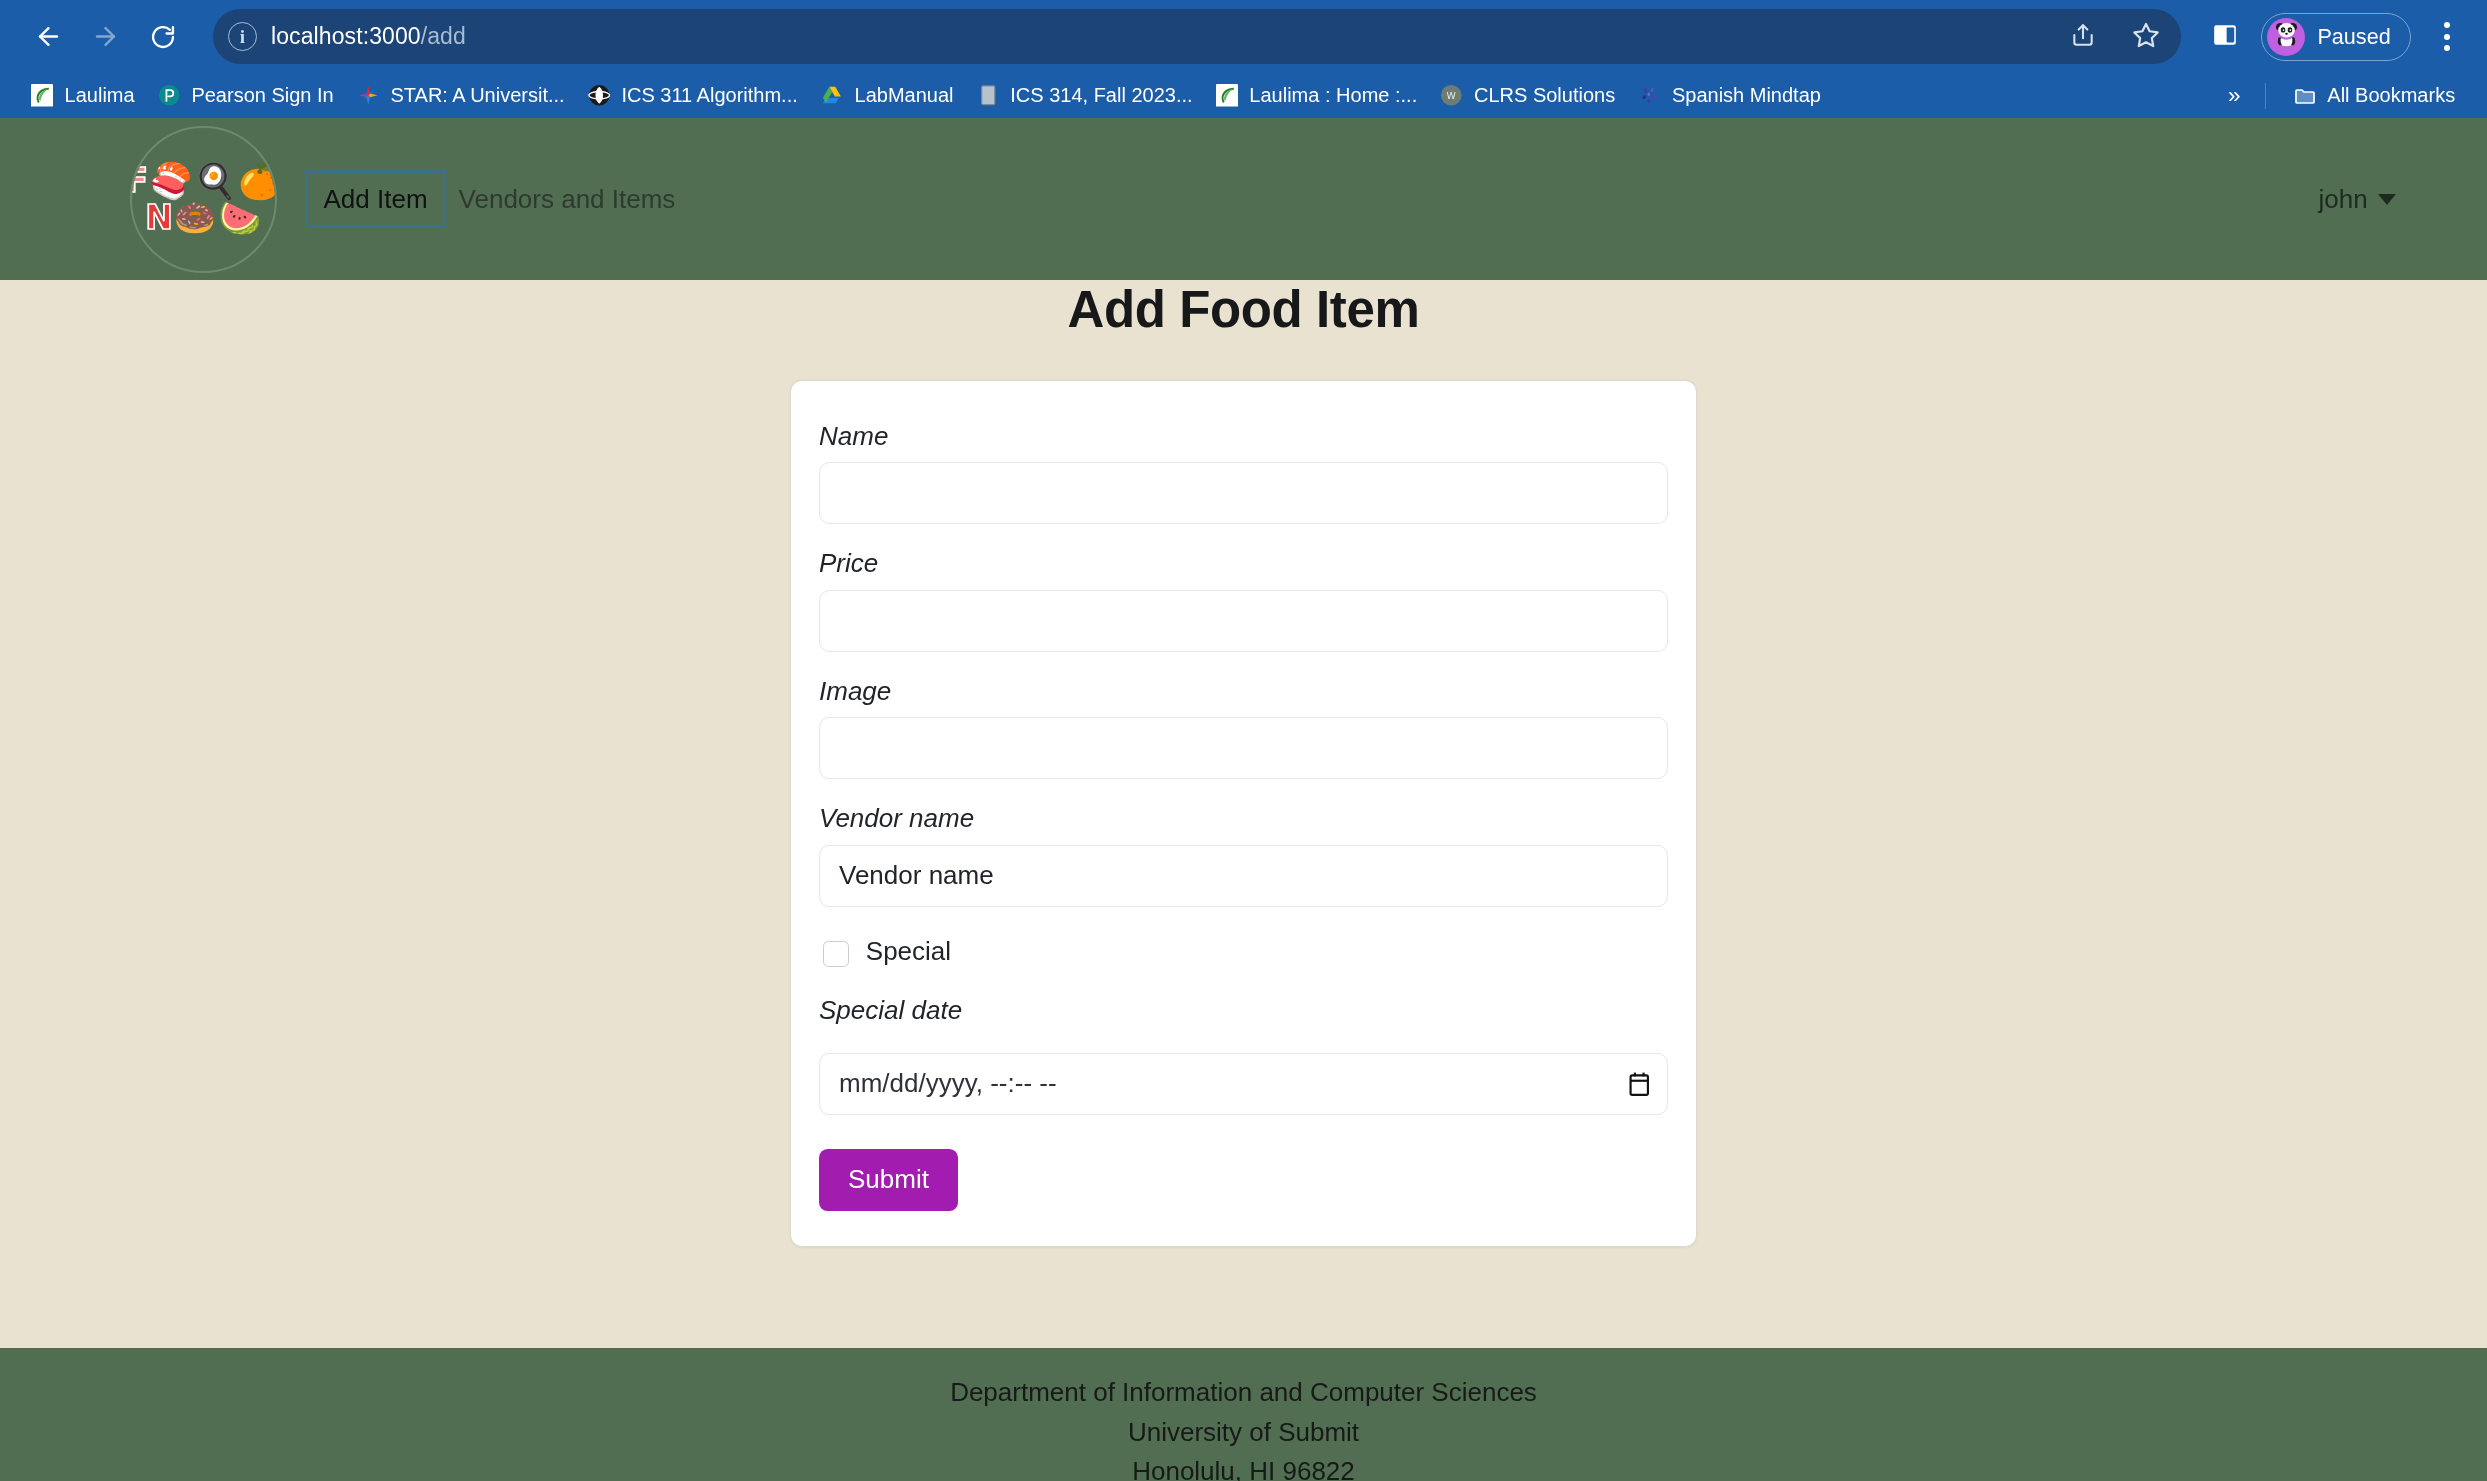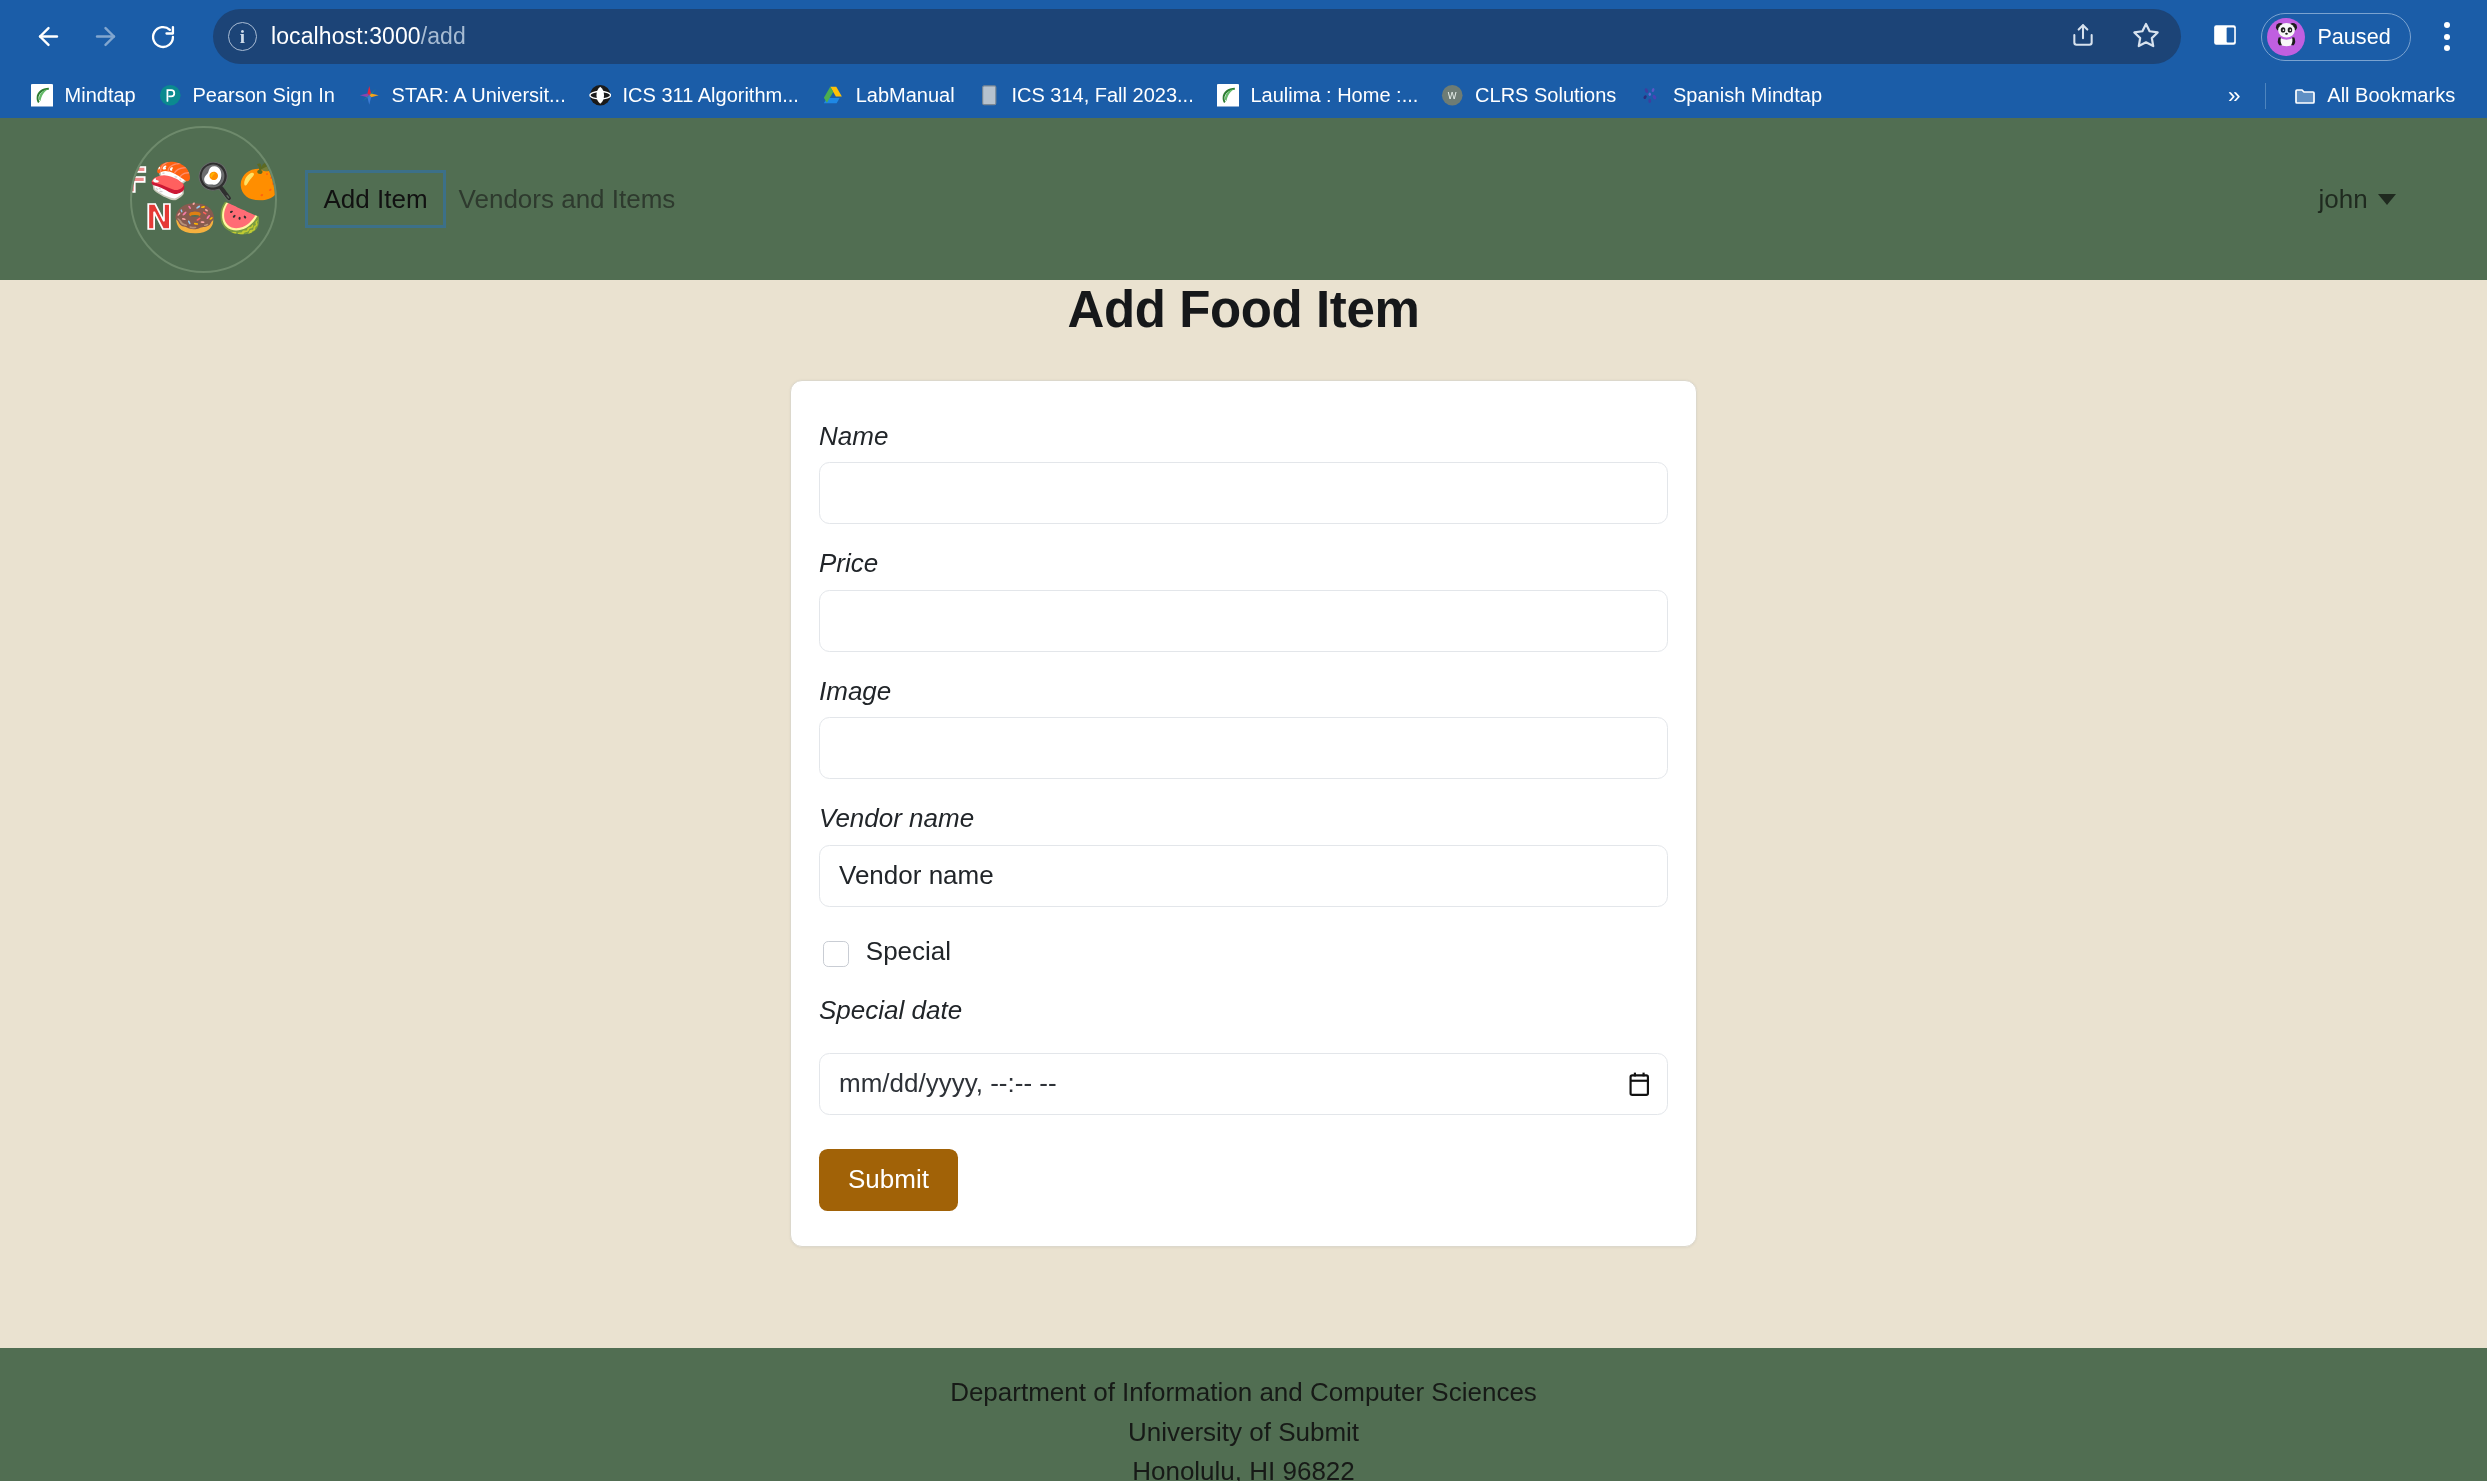"Mindtap" span.bm-label { text: Mindtap -> Laulima }
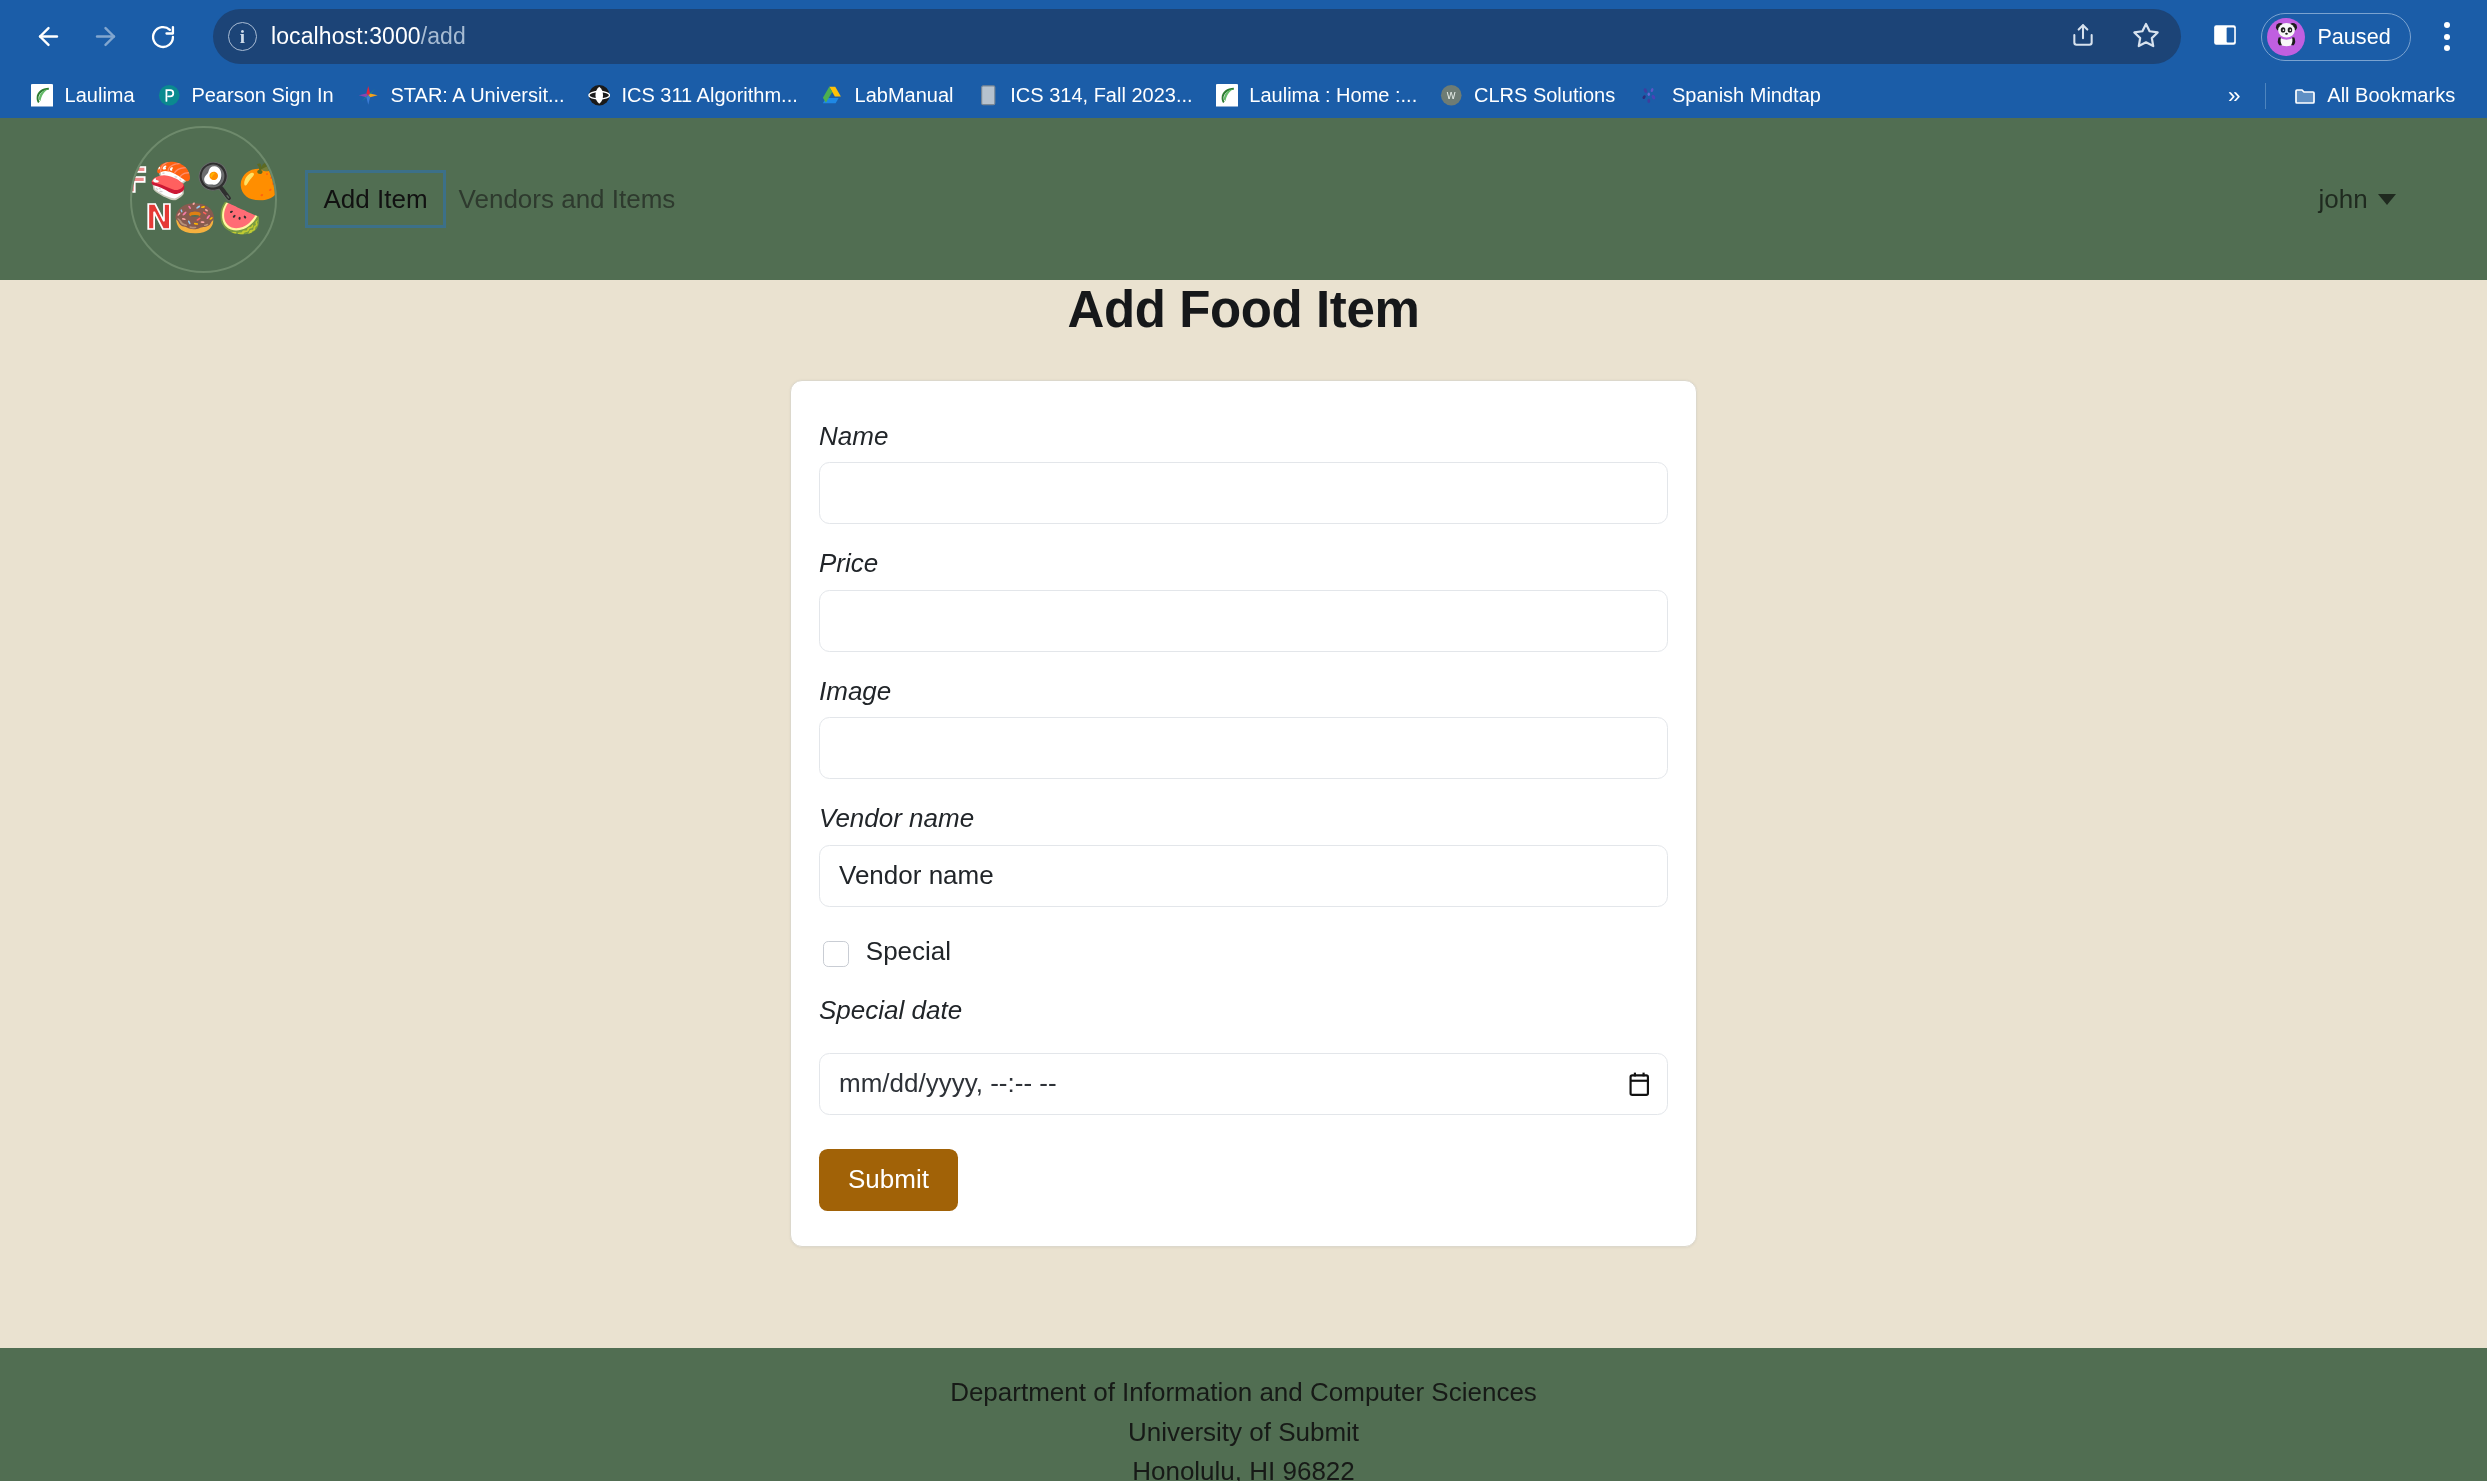"Submit" .submit-btn { background: #a16207 -> #a21caf }
